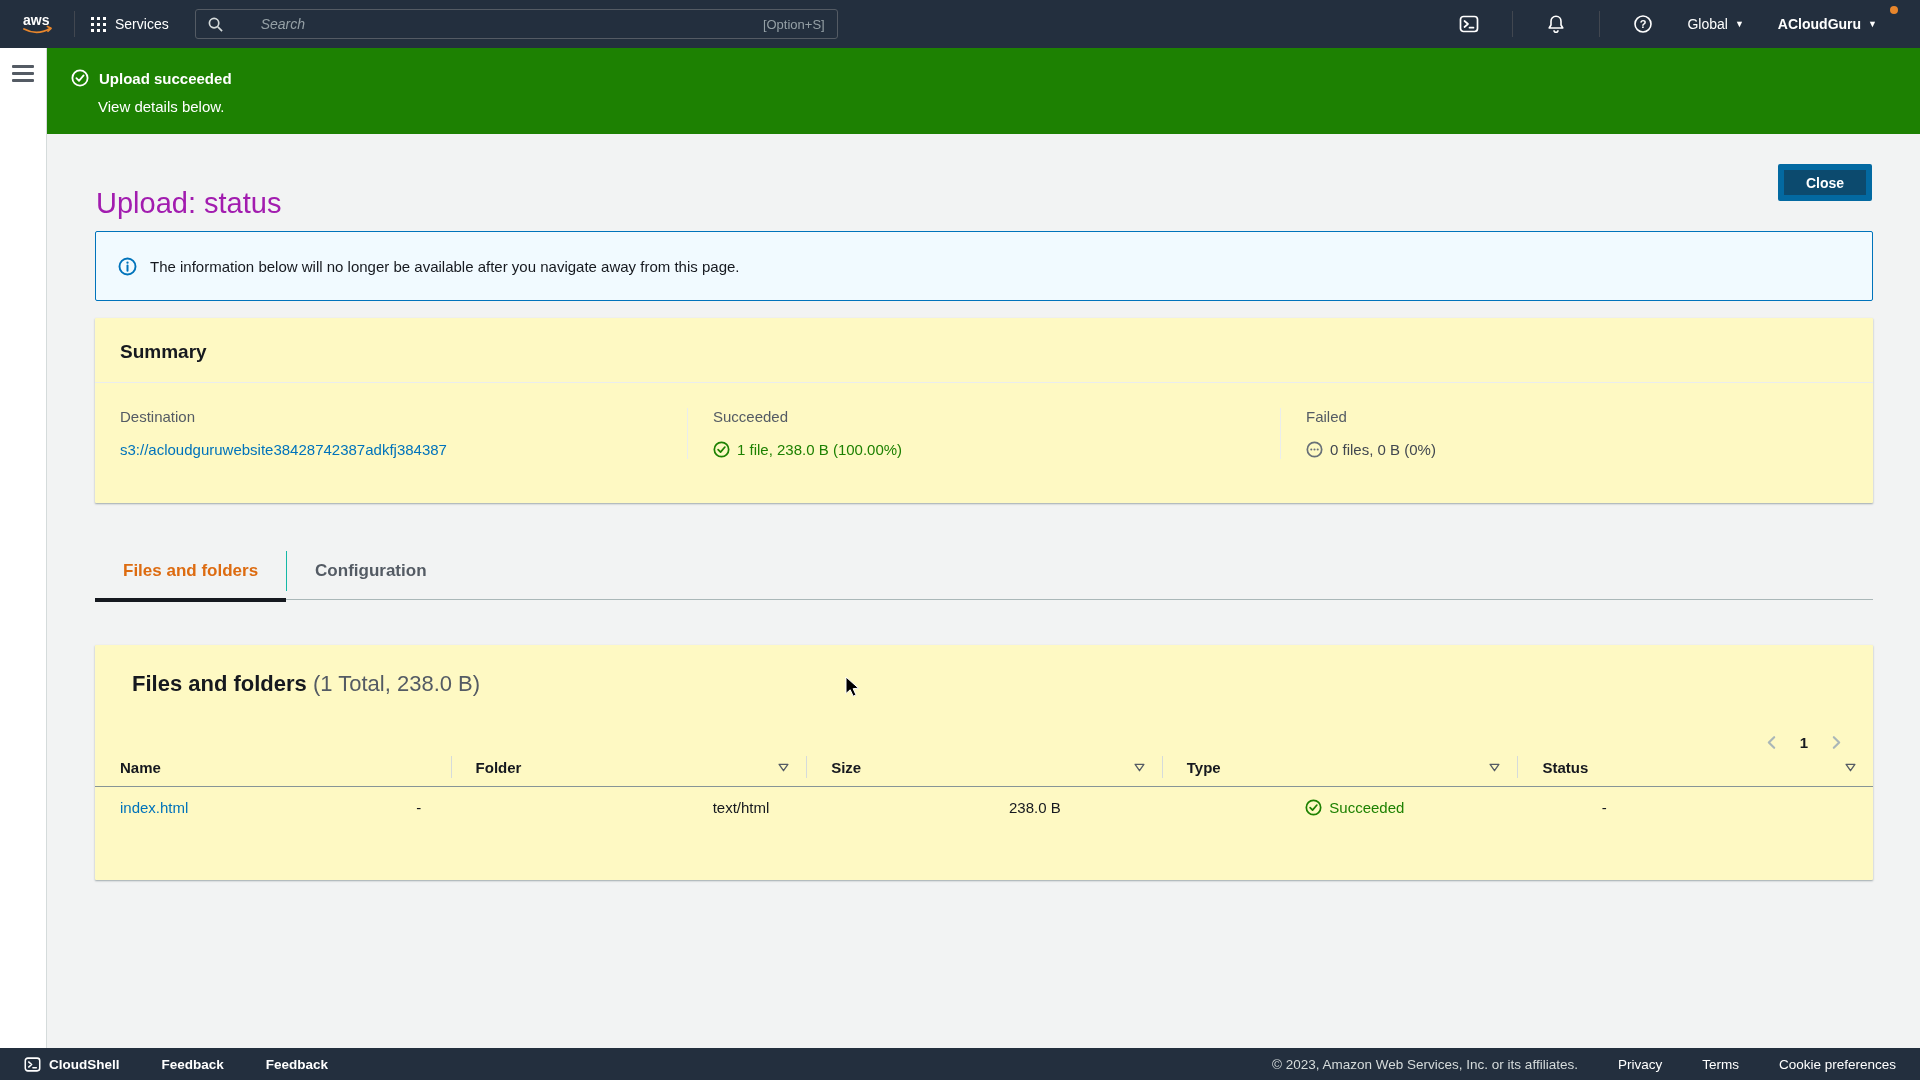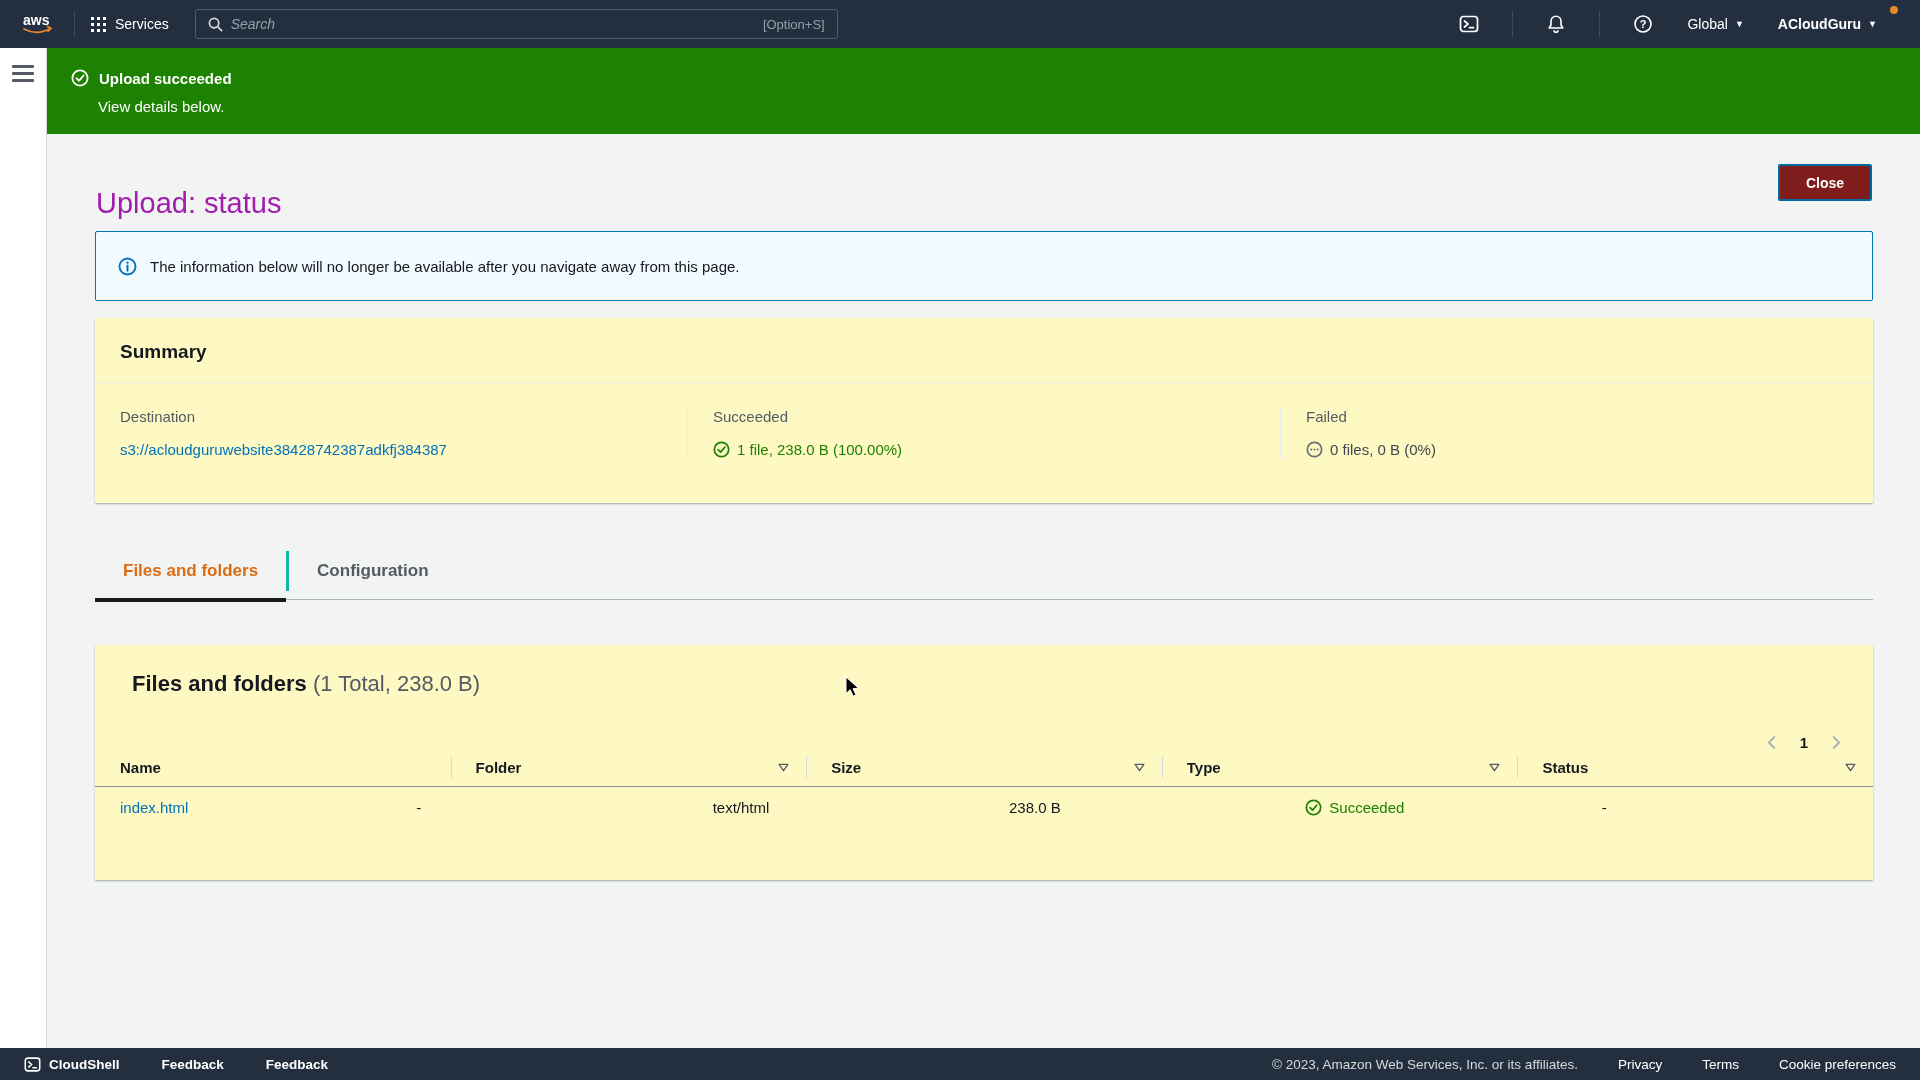"Search" .searchbox input { margin-left: none -> 30px }
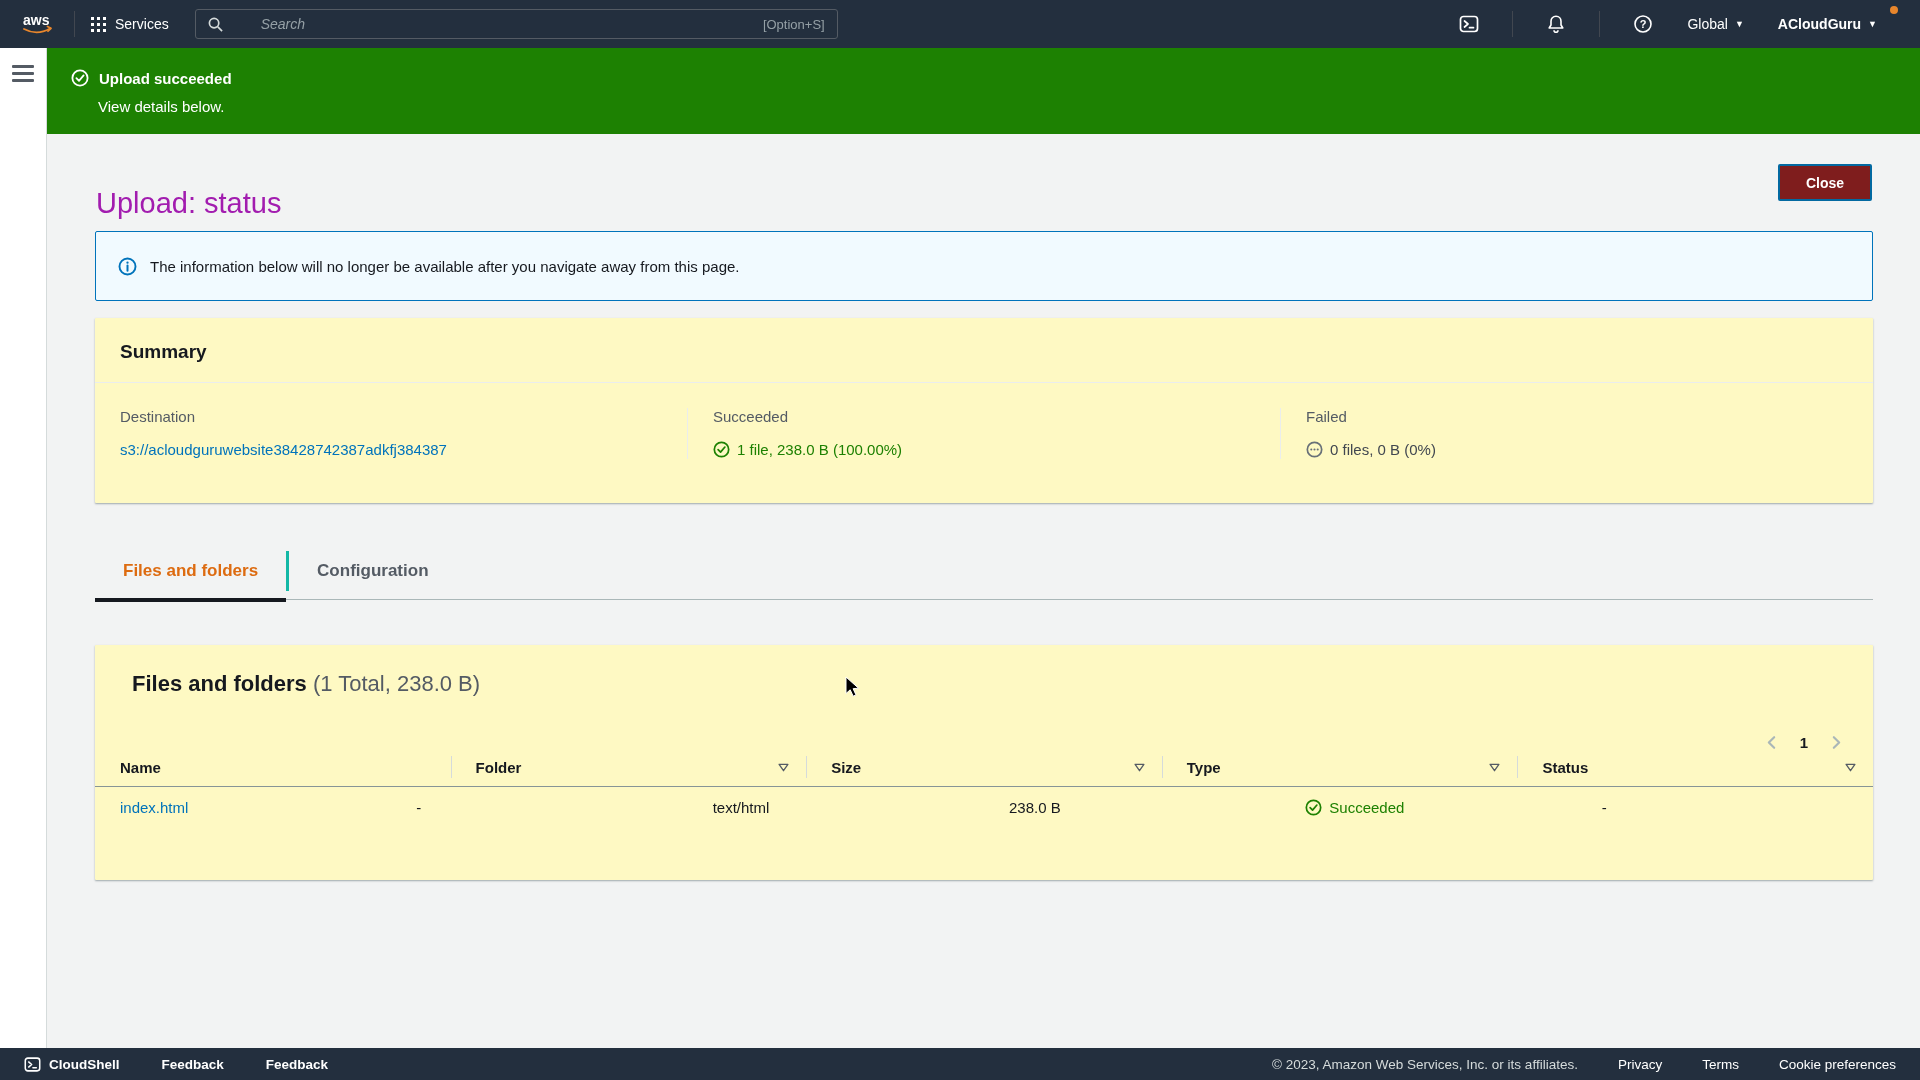"Close" .close-btn { background: #7f1d1d -> #0c4a6e; border: 2px solid #0369a1 -> 6px solid #0369a1 }
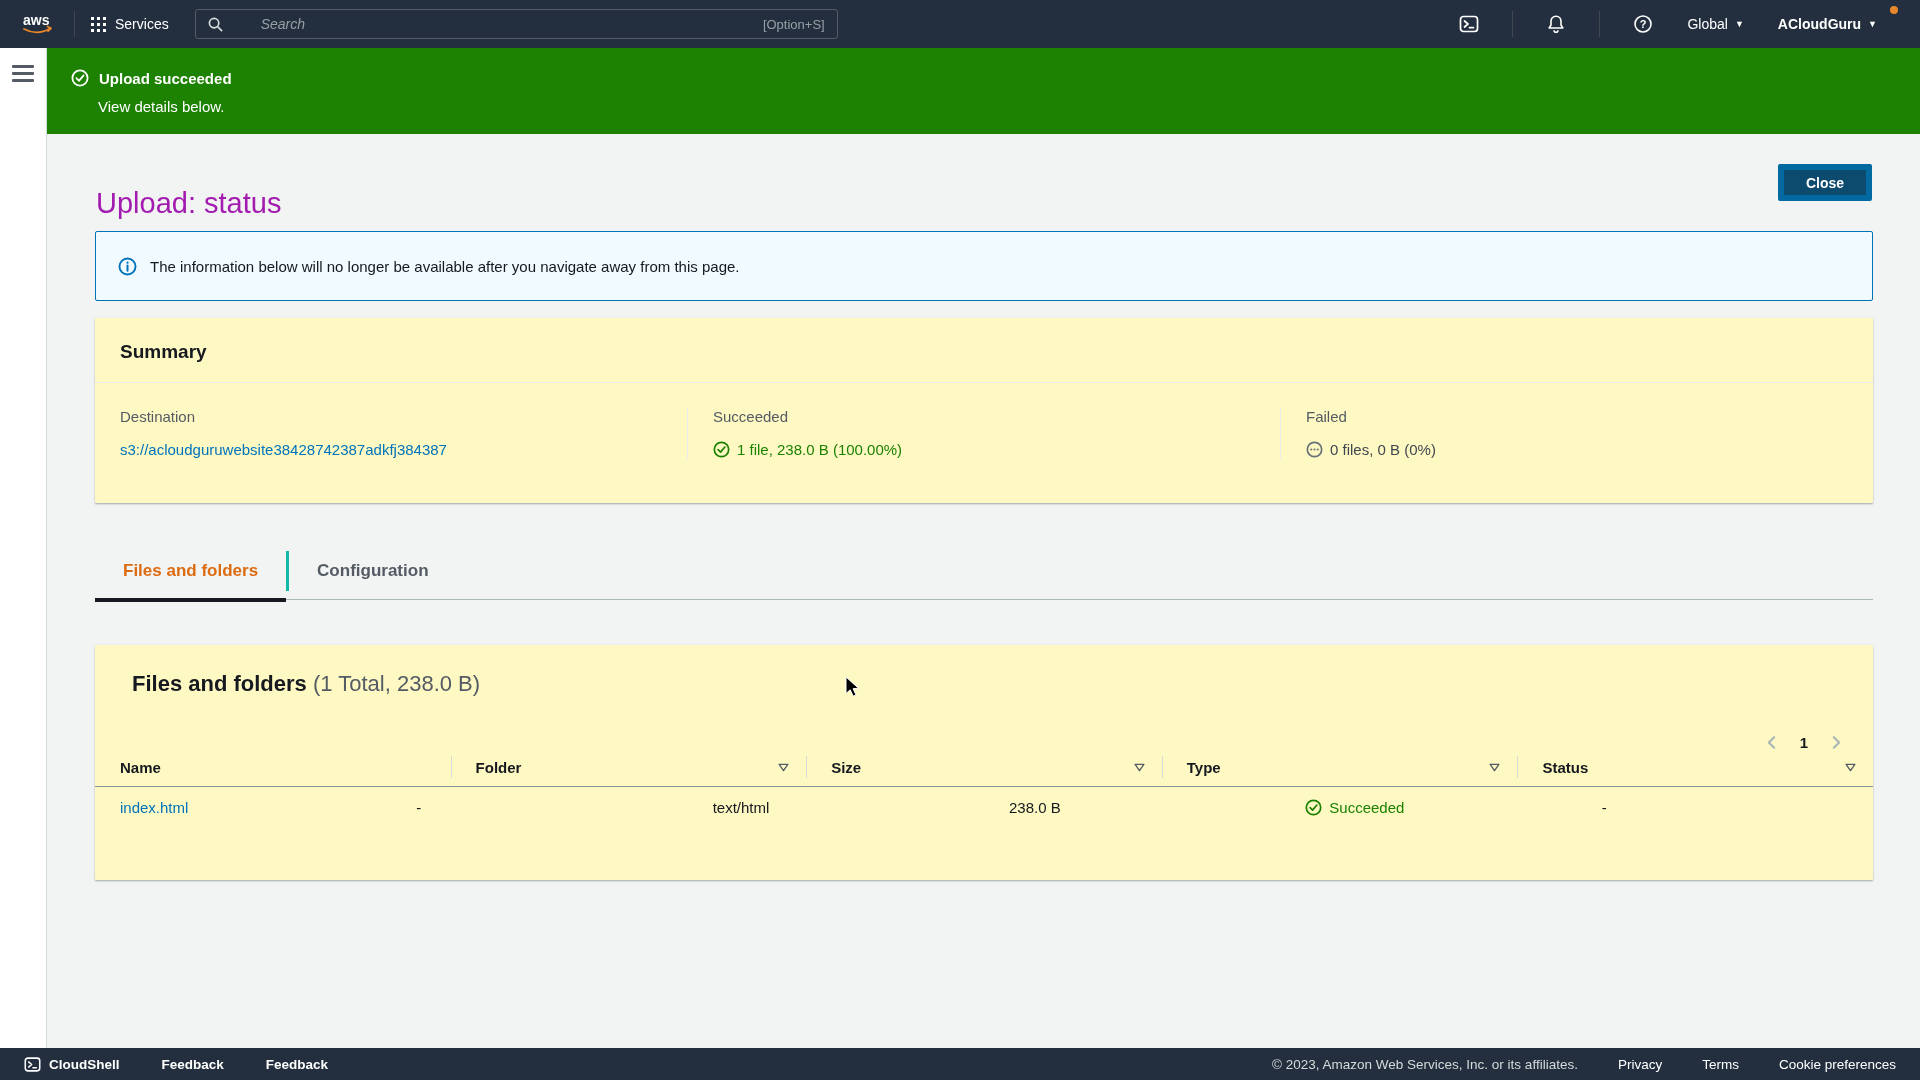"Configuration" .tab + .tab { border-left: 3px solid #14b8a6 -> 1px solid #14b8a6 }
